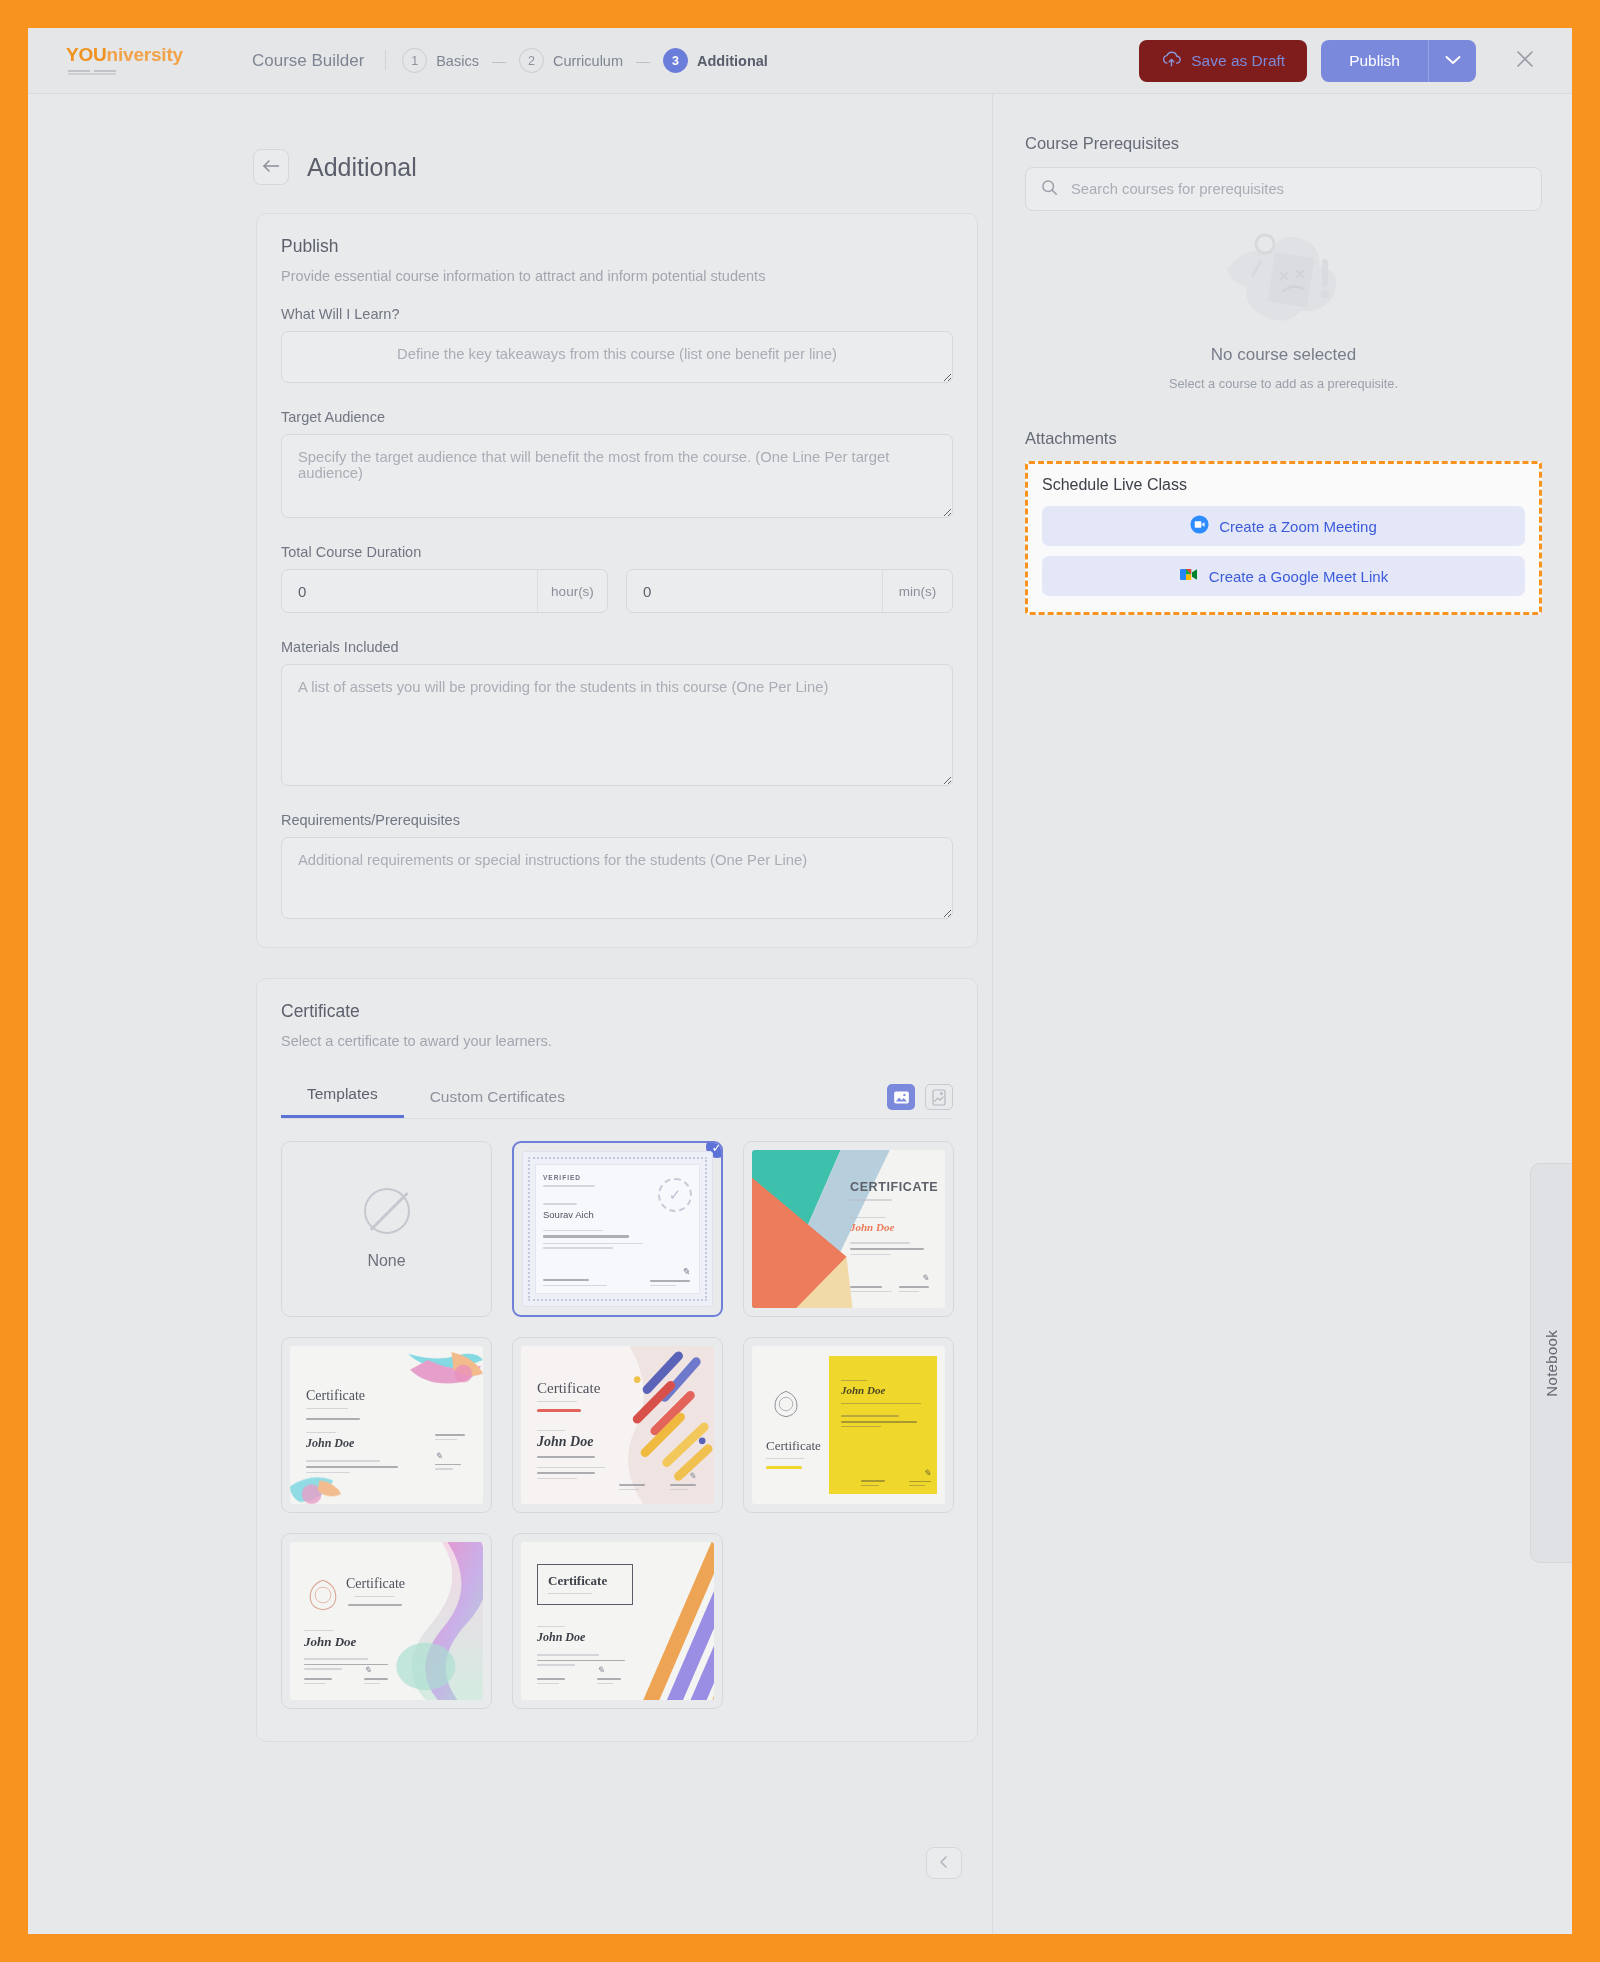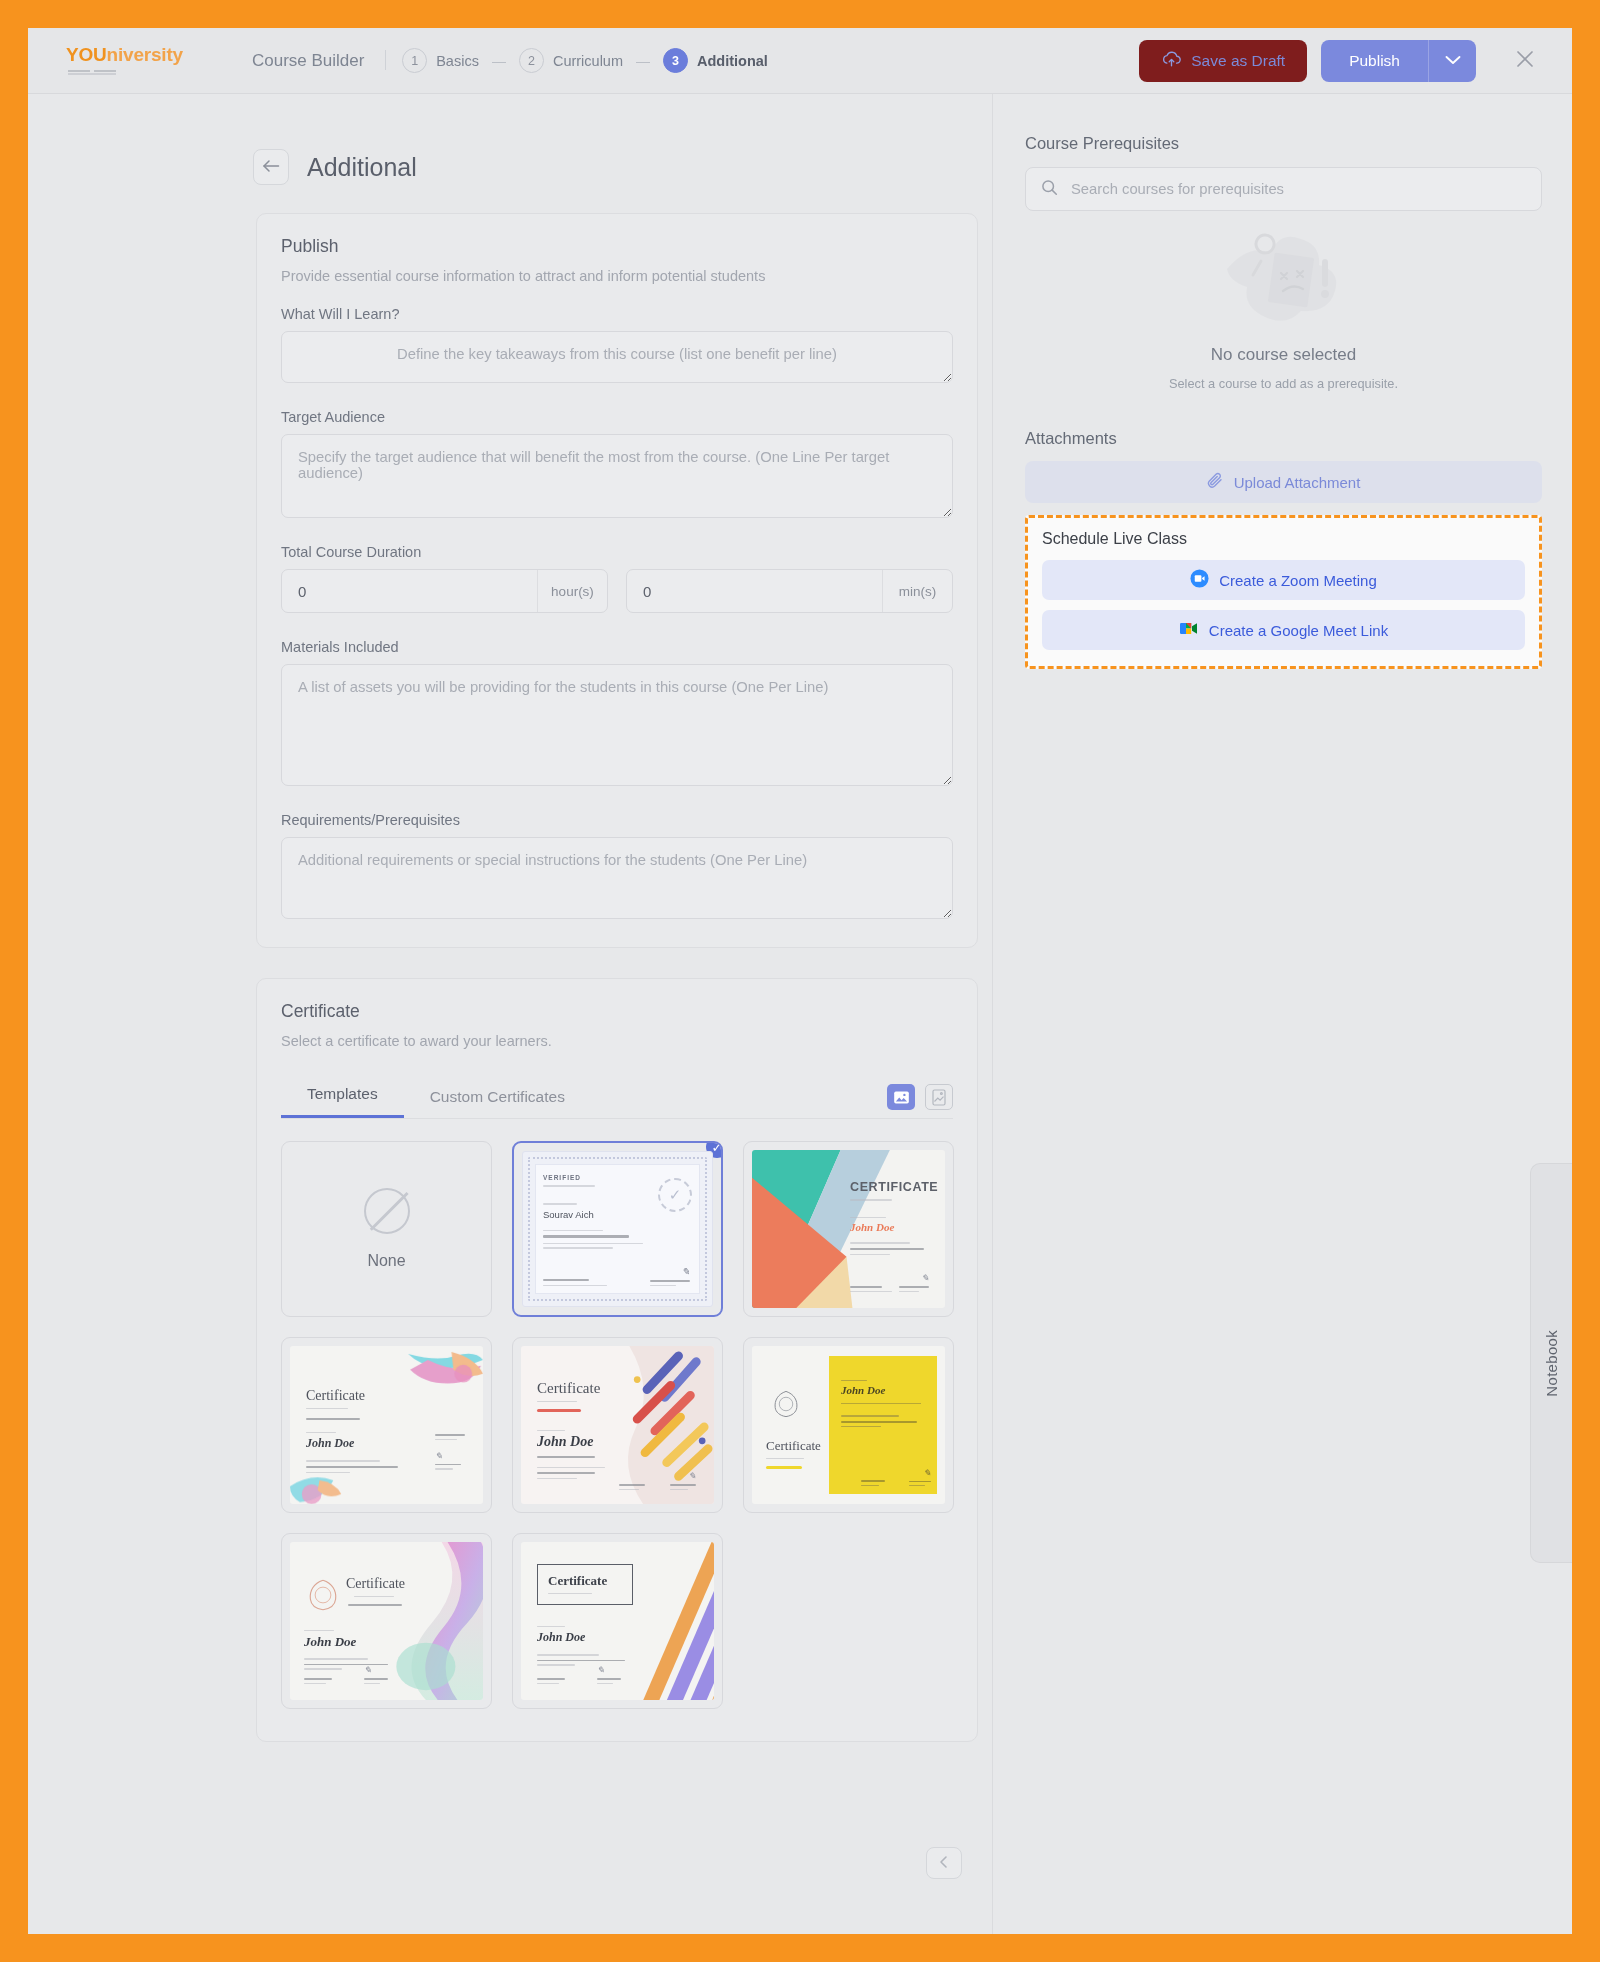"Upload Attachment" button.upload-btn { html: <button> <span> <svg> <path></path> </svg> </span> <span>Upload Attachment</span> </button> -> none }
